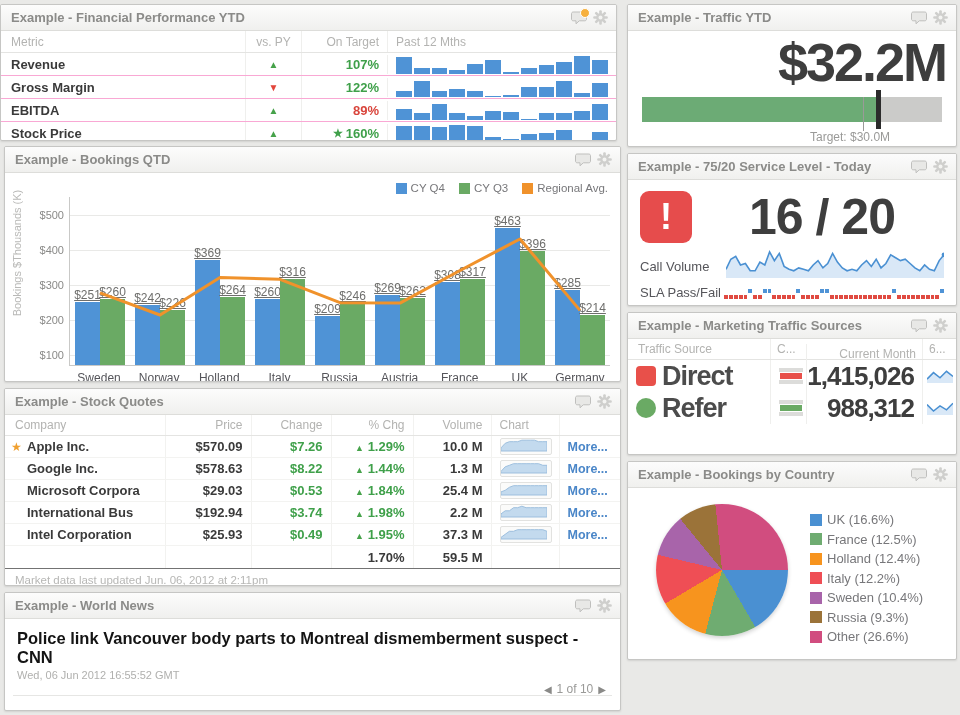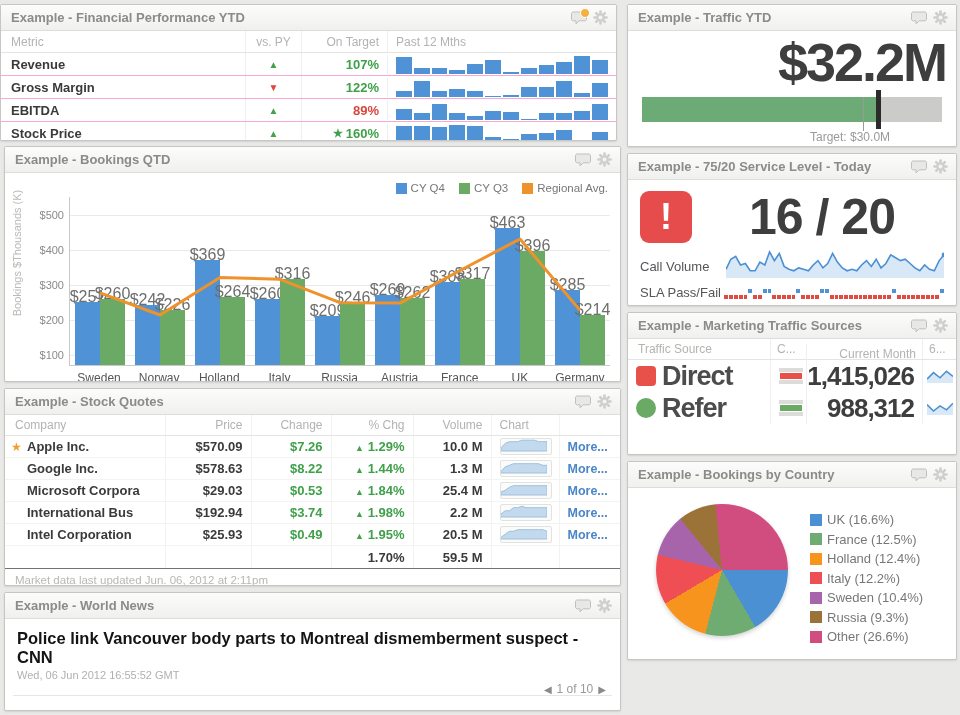"$463" .blab { font-size: 16px -> 12px; text-decoration: none -> underline }
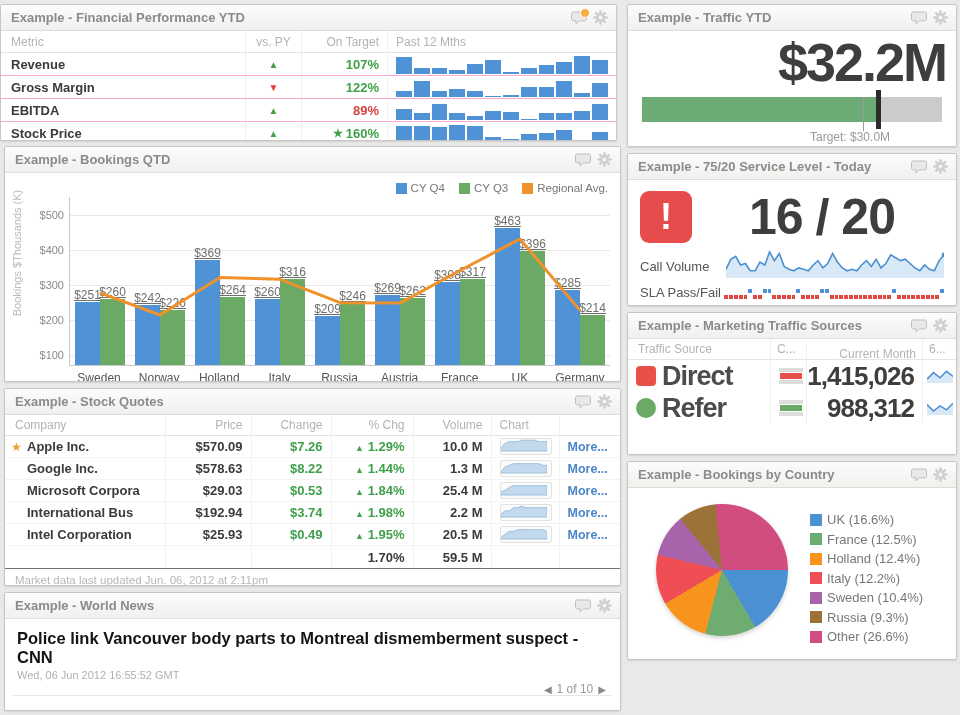"20.5 M" td.num { text: 20.5 -> 37.3 }
